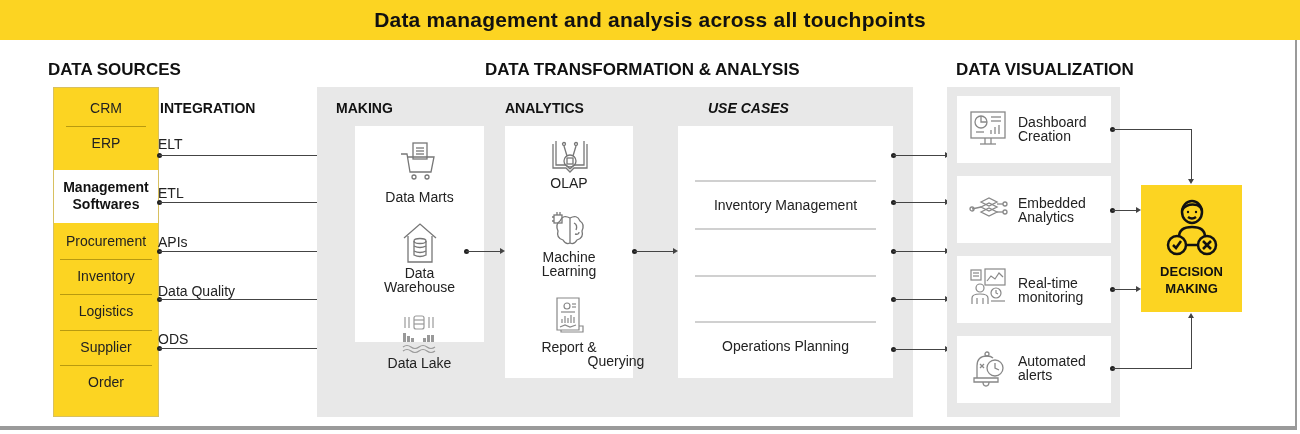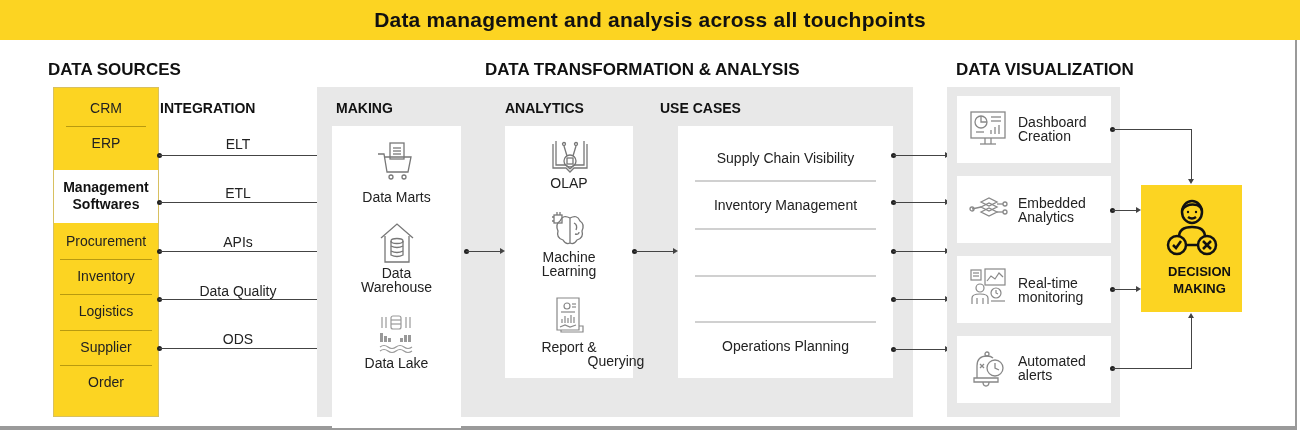"USE CASES" div.col-title { font-style: none -> italic; left: 660px -> 708px }
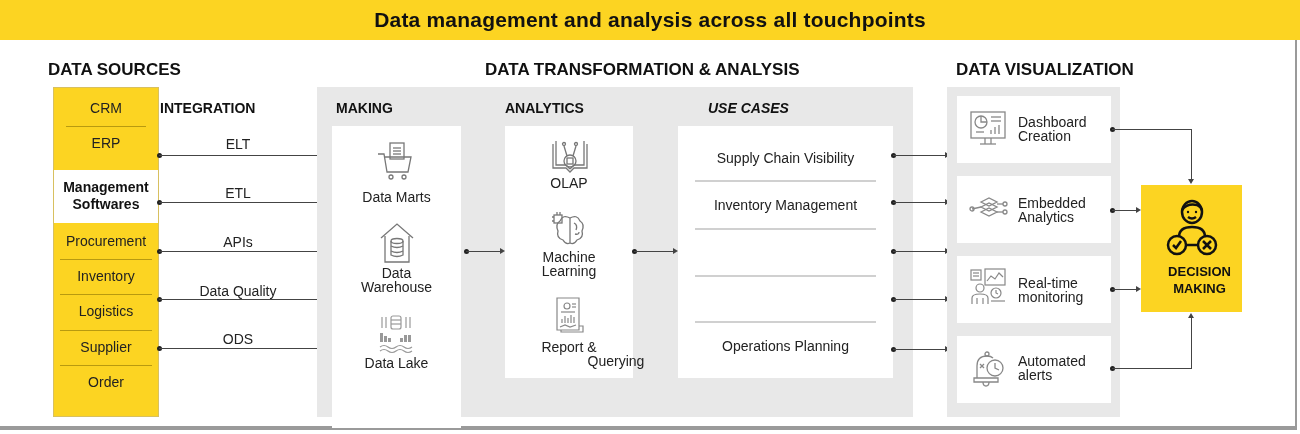"ELT" .int-label { text-align: center -> left }
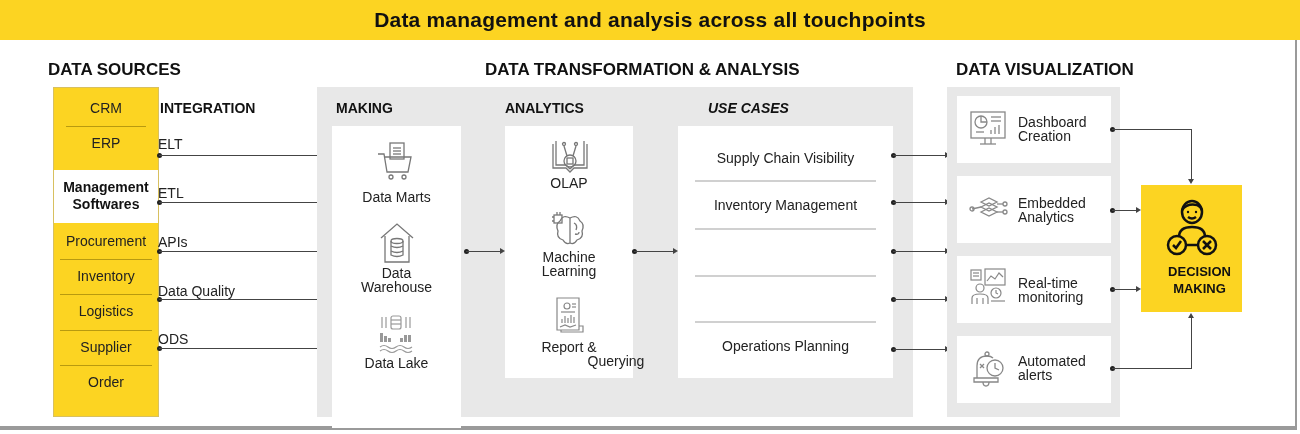"Supply Chain Visibility" div.uc-item { html: <div>Supply Chain Visibility</div> -> none }
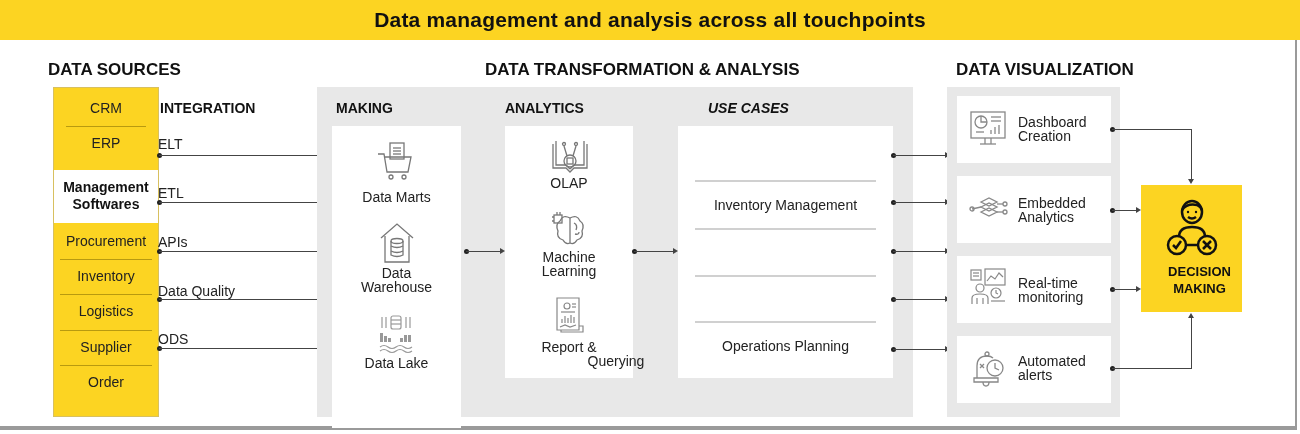"Data Marts" div.white-box { height: 302px -> 216px; left: 332px -> 355px }
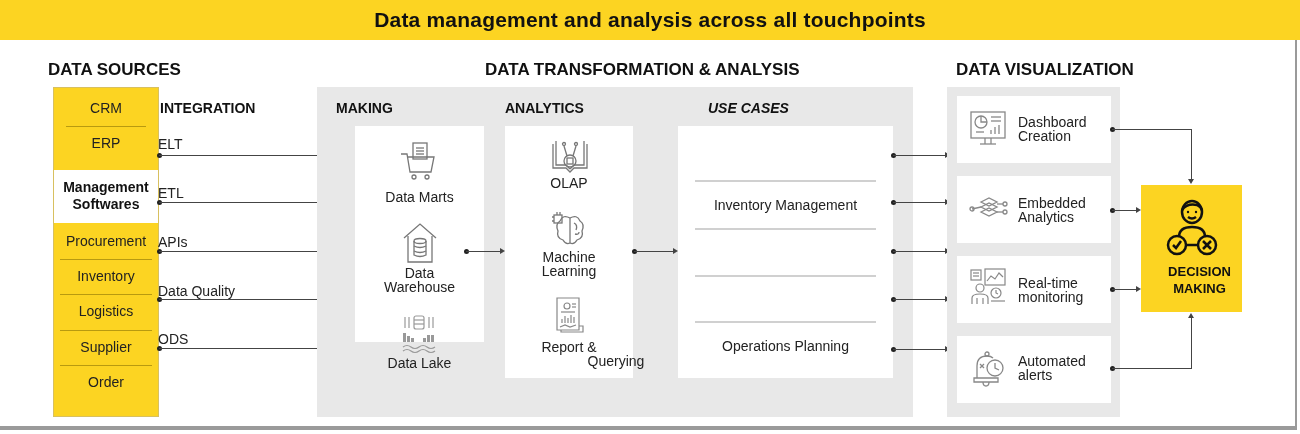"DECISION" .decision-label { padding-left: 8px -> none }
